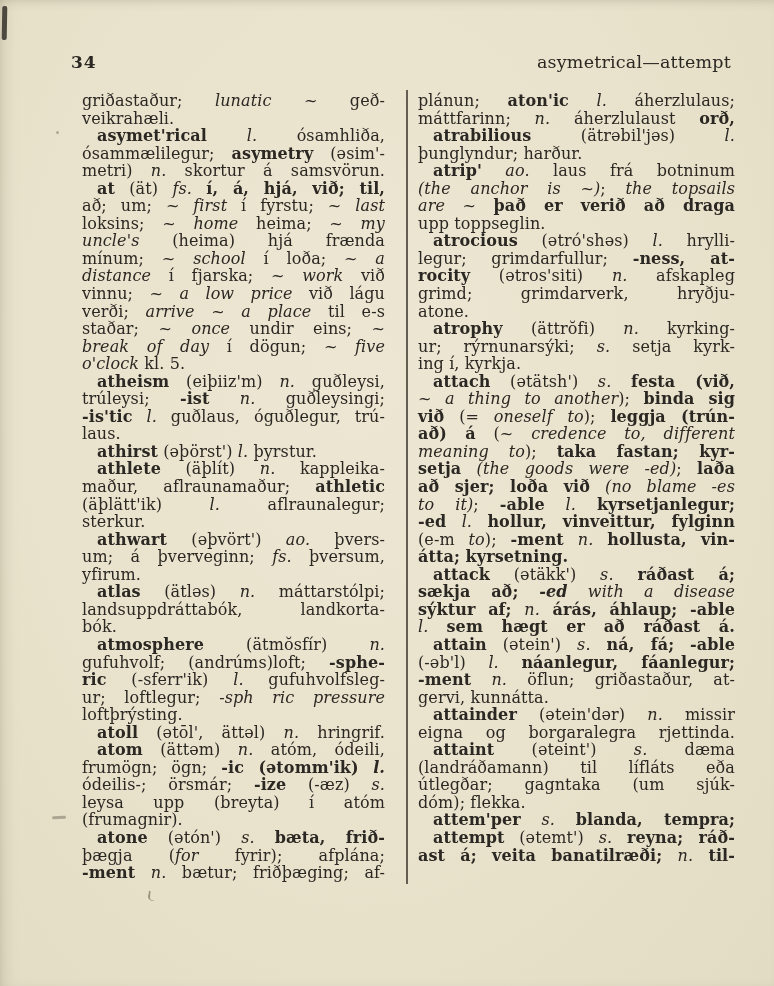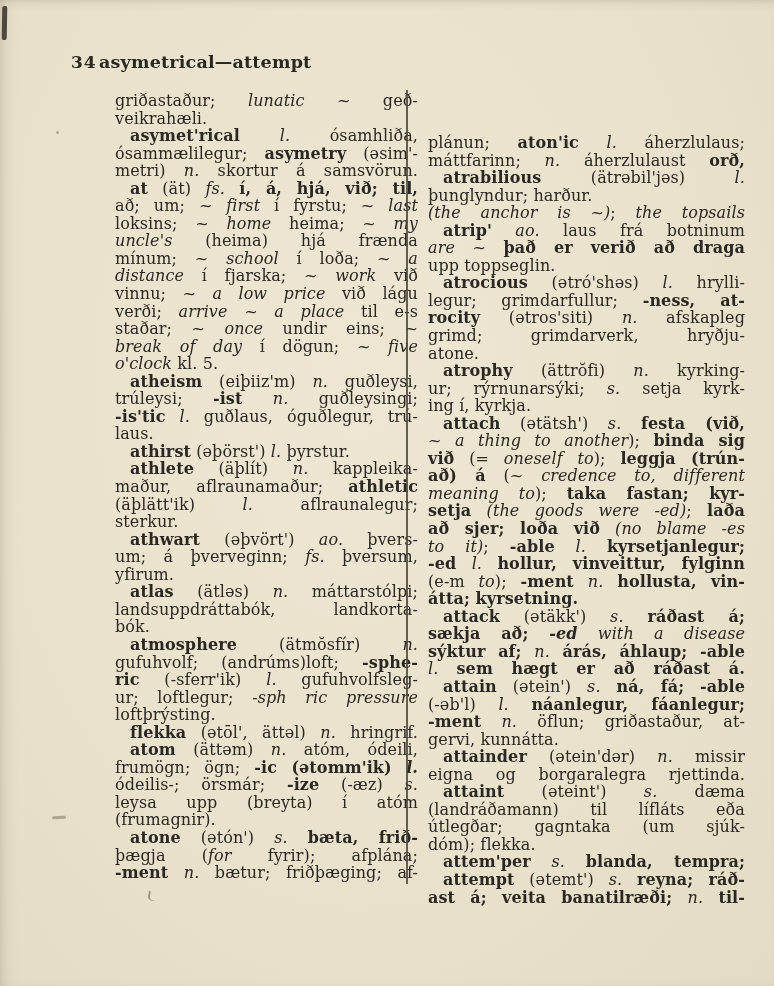"asymetrical—attempt" .runhead { font-weight: bold -> normal; text-align: left -> right }
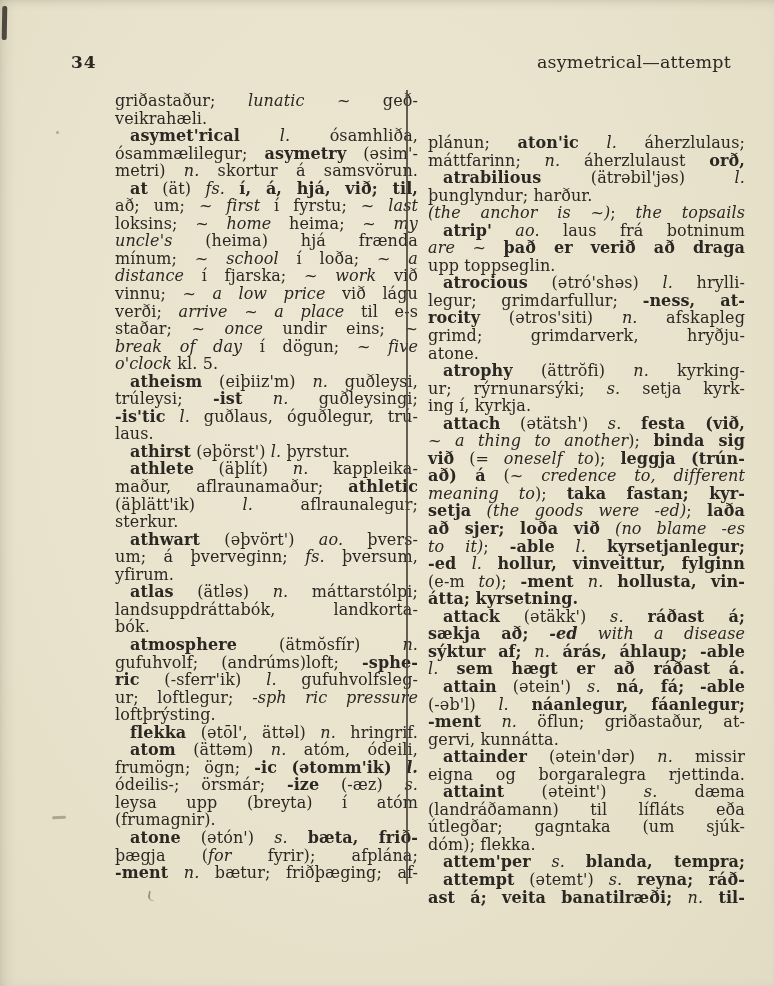"griðastaður; lunatic ~ geð-" .col.left { left: 115px -> 82px }
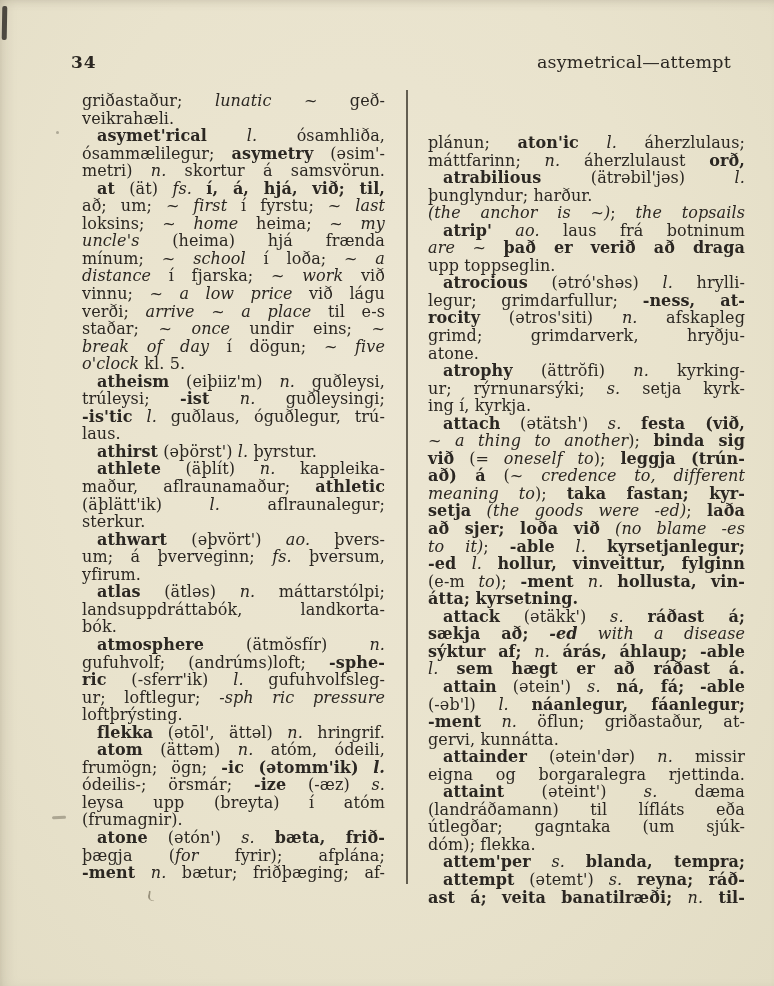"plánun; aton'ic l. áherzlulaus;" .col.right { left: 428px -> 418px; margin-top: 42px -> none }
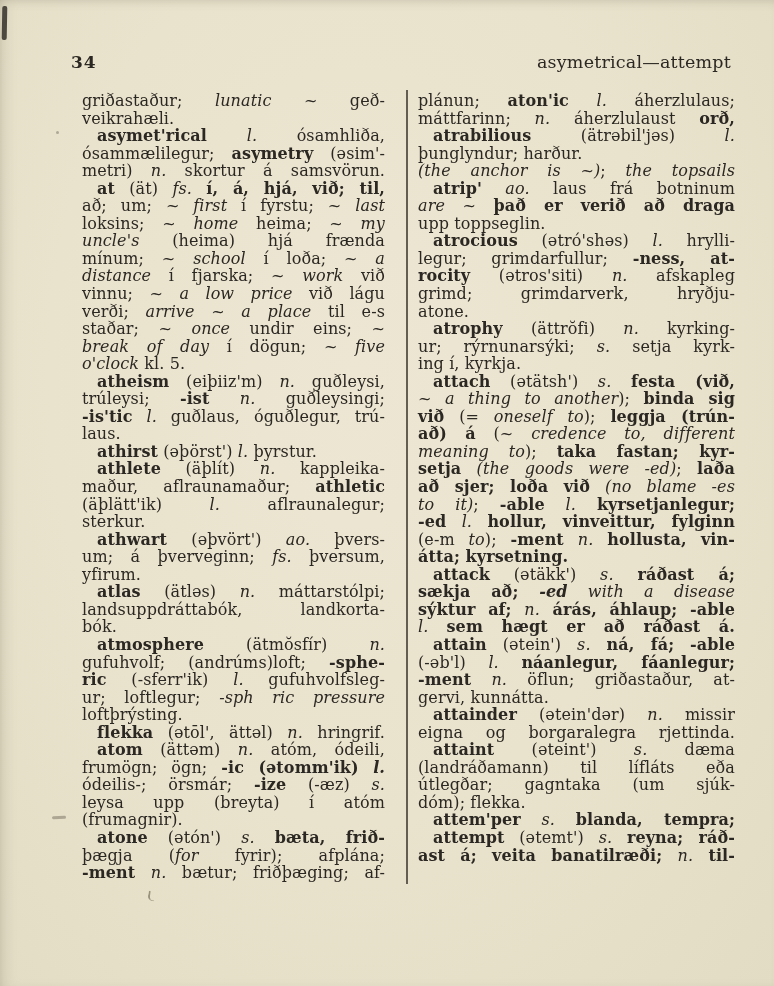"(the anchor is ~); the" div.line { order: before "atrip' ao. laus frá botninum" -> after "atrip' ao. laus frá botninum" }
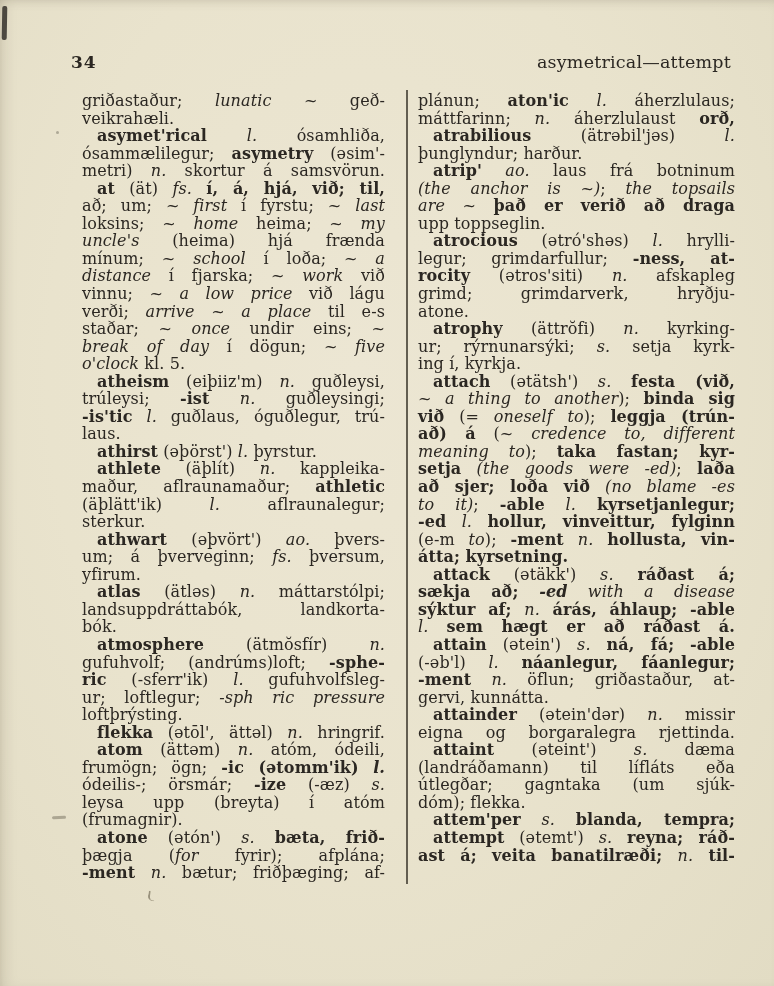"flekka" span.b { text: flekka -> atoll }
